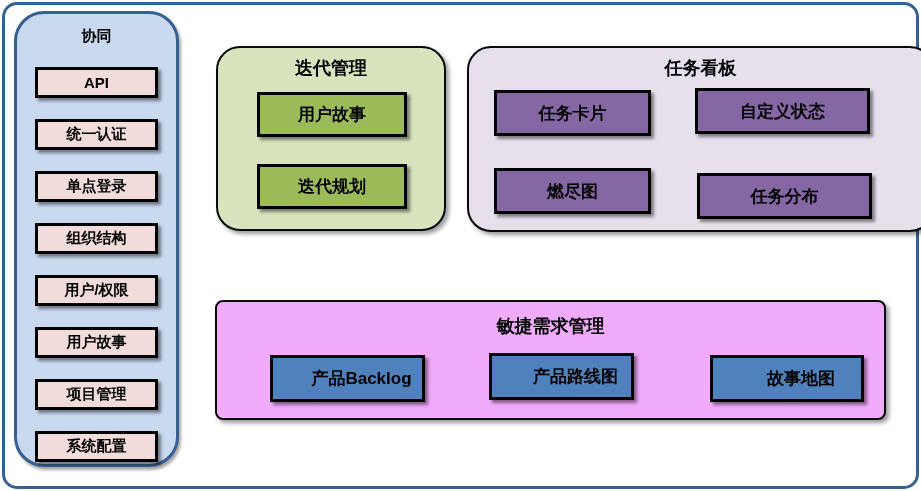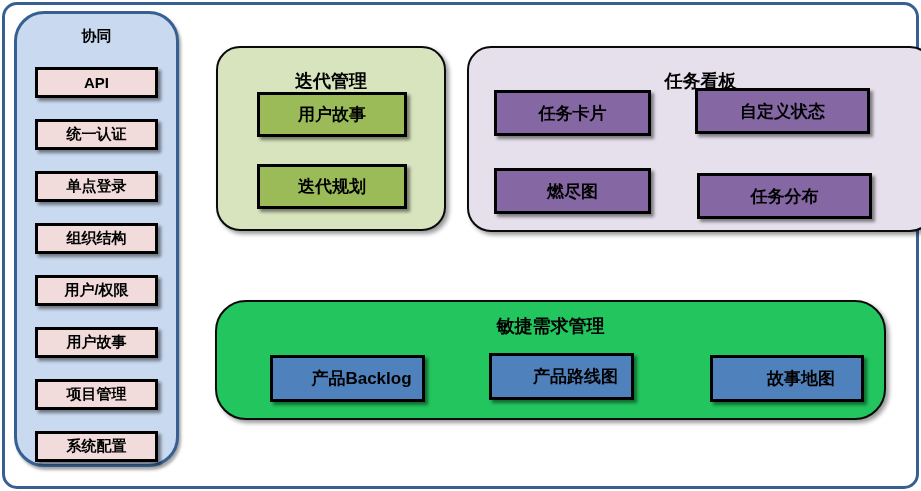"迭代管理" .panel-title { top: 21px -> 8px }
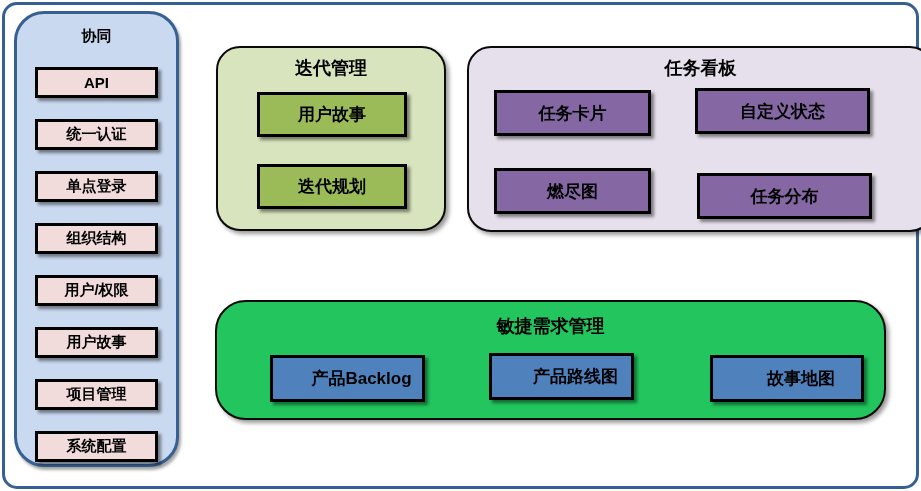"敏捷需求管理" #panel-requirements { background: #22c55e -> #f0abfc; border-radius: 31px -> 8px }
